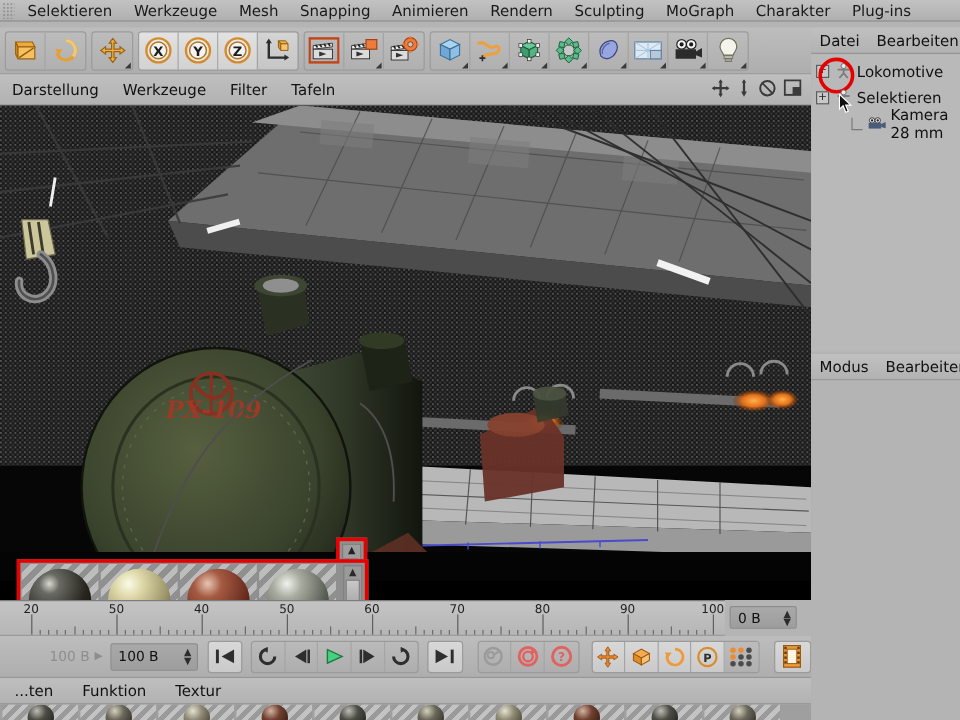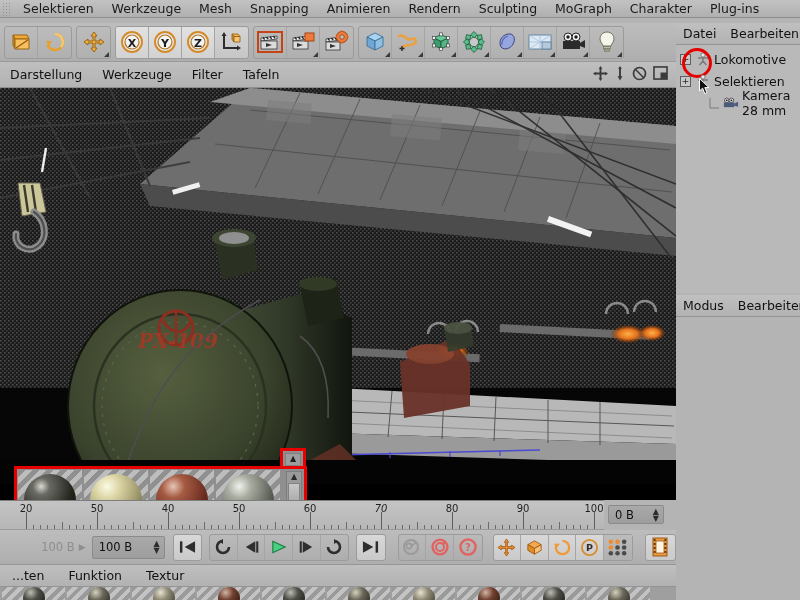"70" div.lbl { font-style: italic -> none }
